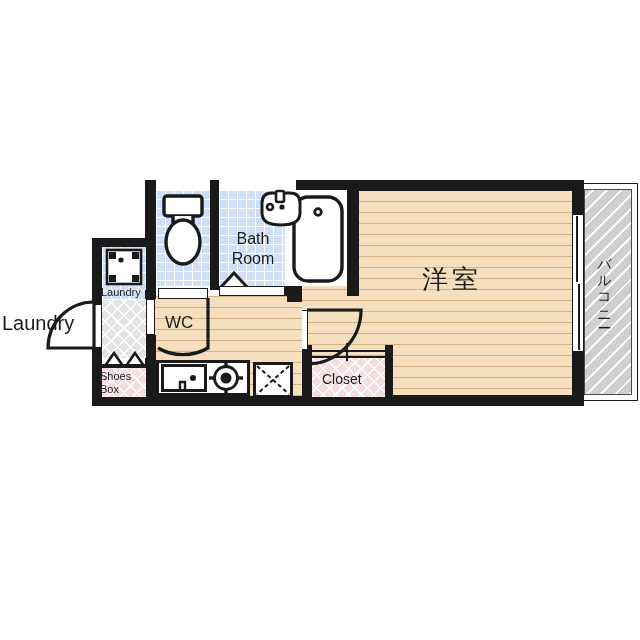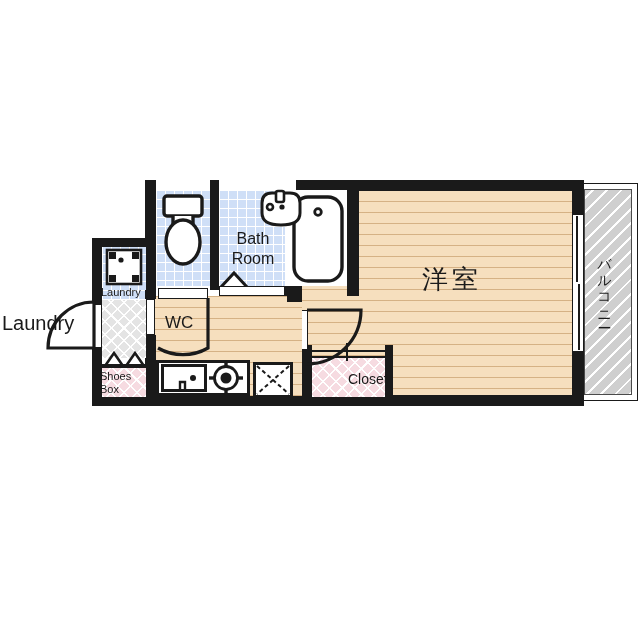"Closet" div.lbl { margin-left: 26px -> none }
